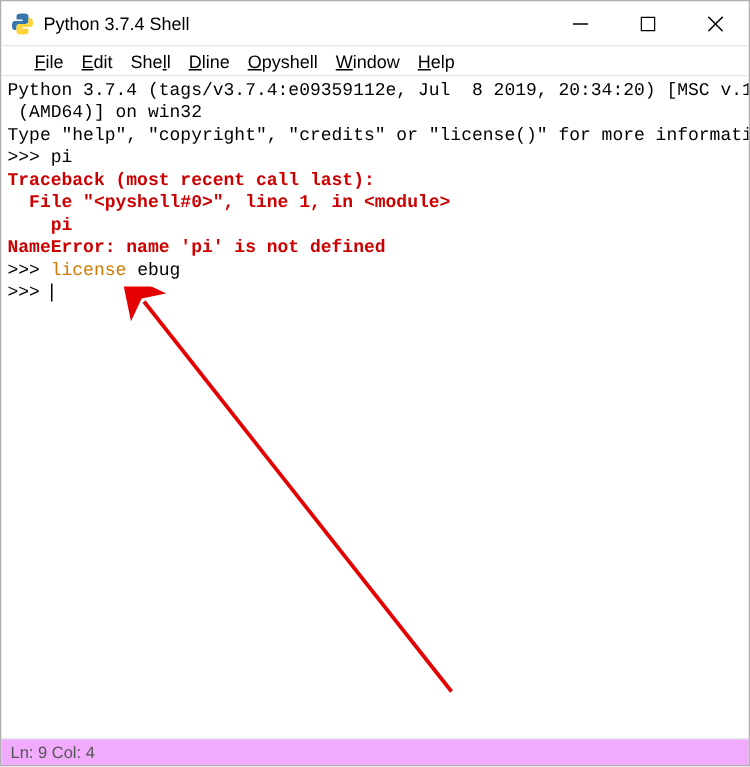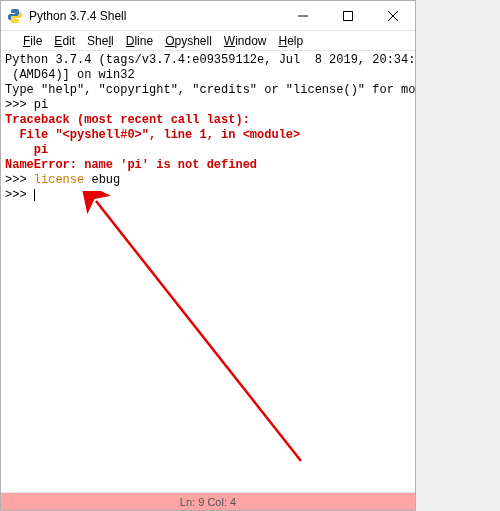"Python 3.7.4 Shell" .window { width: 416px -> 500px }
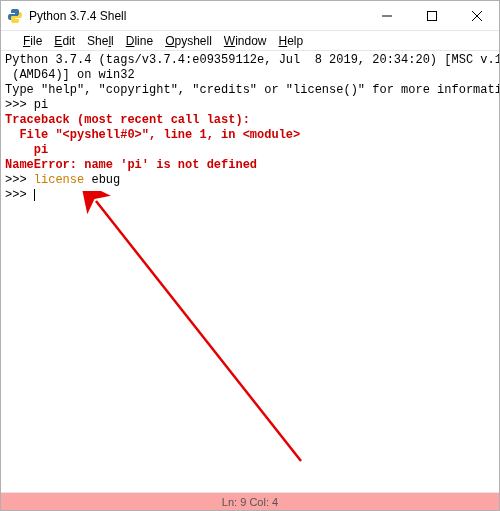"Ln: 9 Col: 4" .statusbar { background: #fca5a5 -> #f0abfc; justify-content: center -> flex-start }
